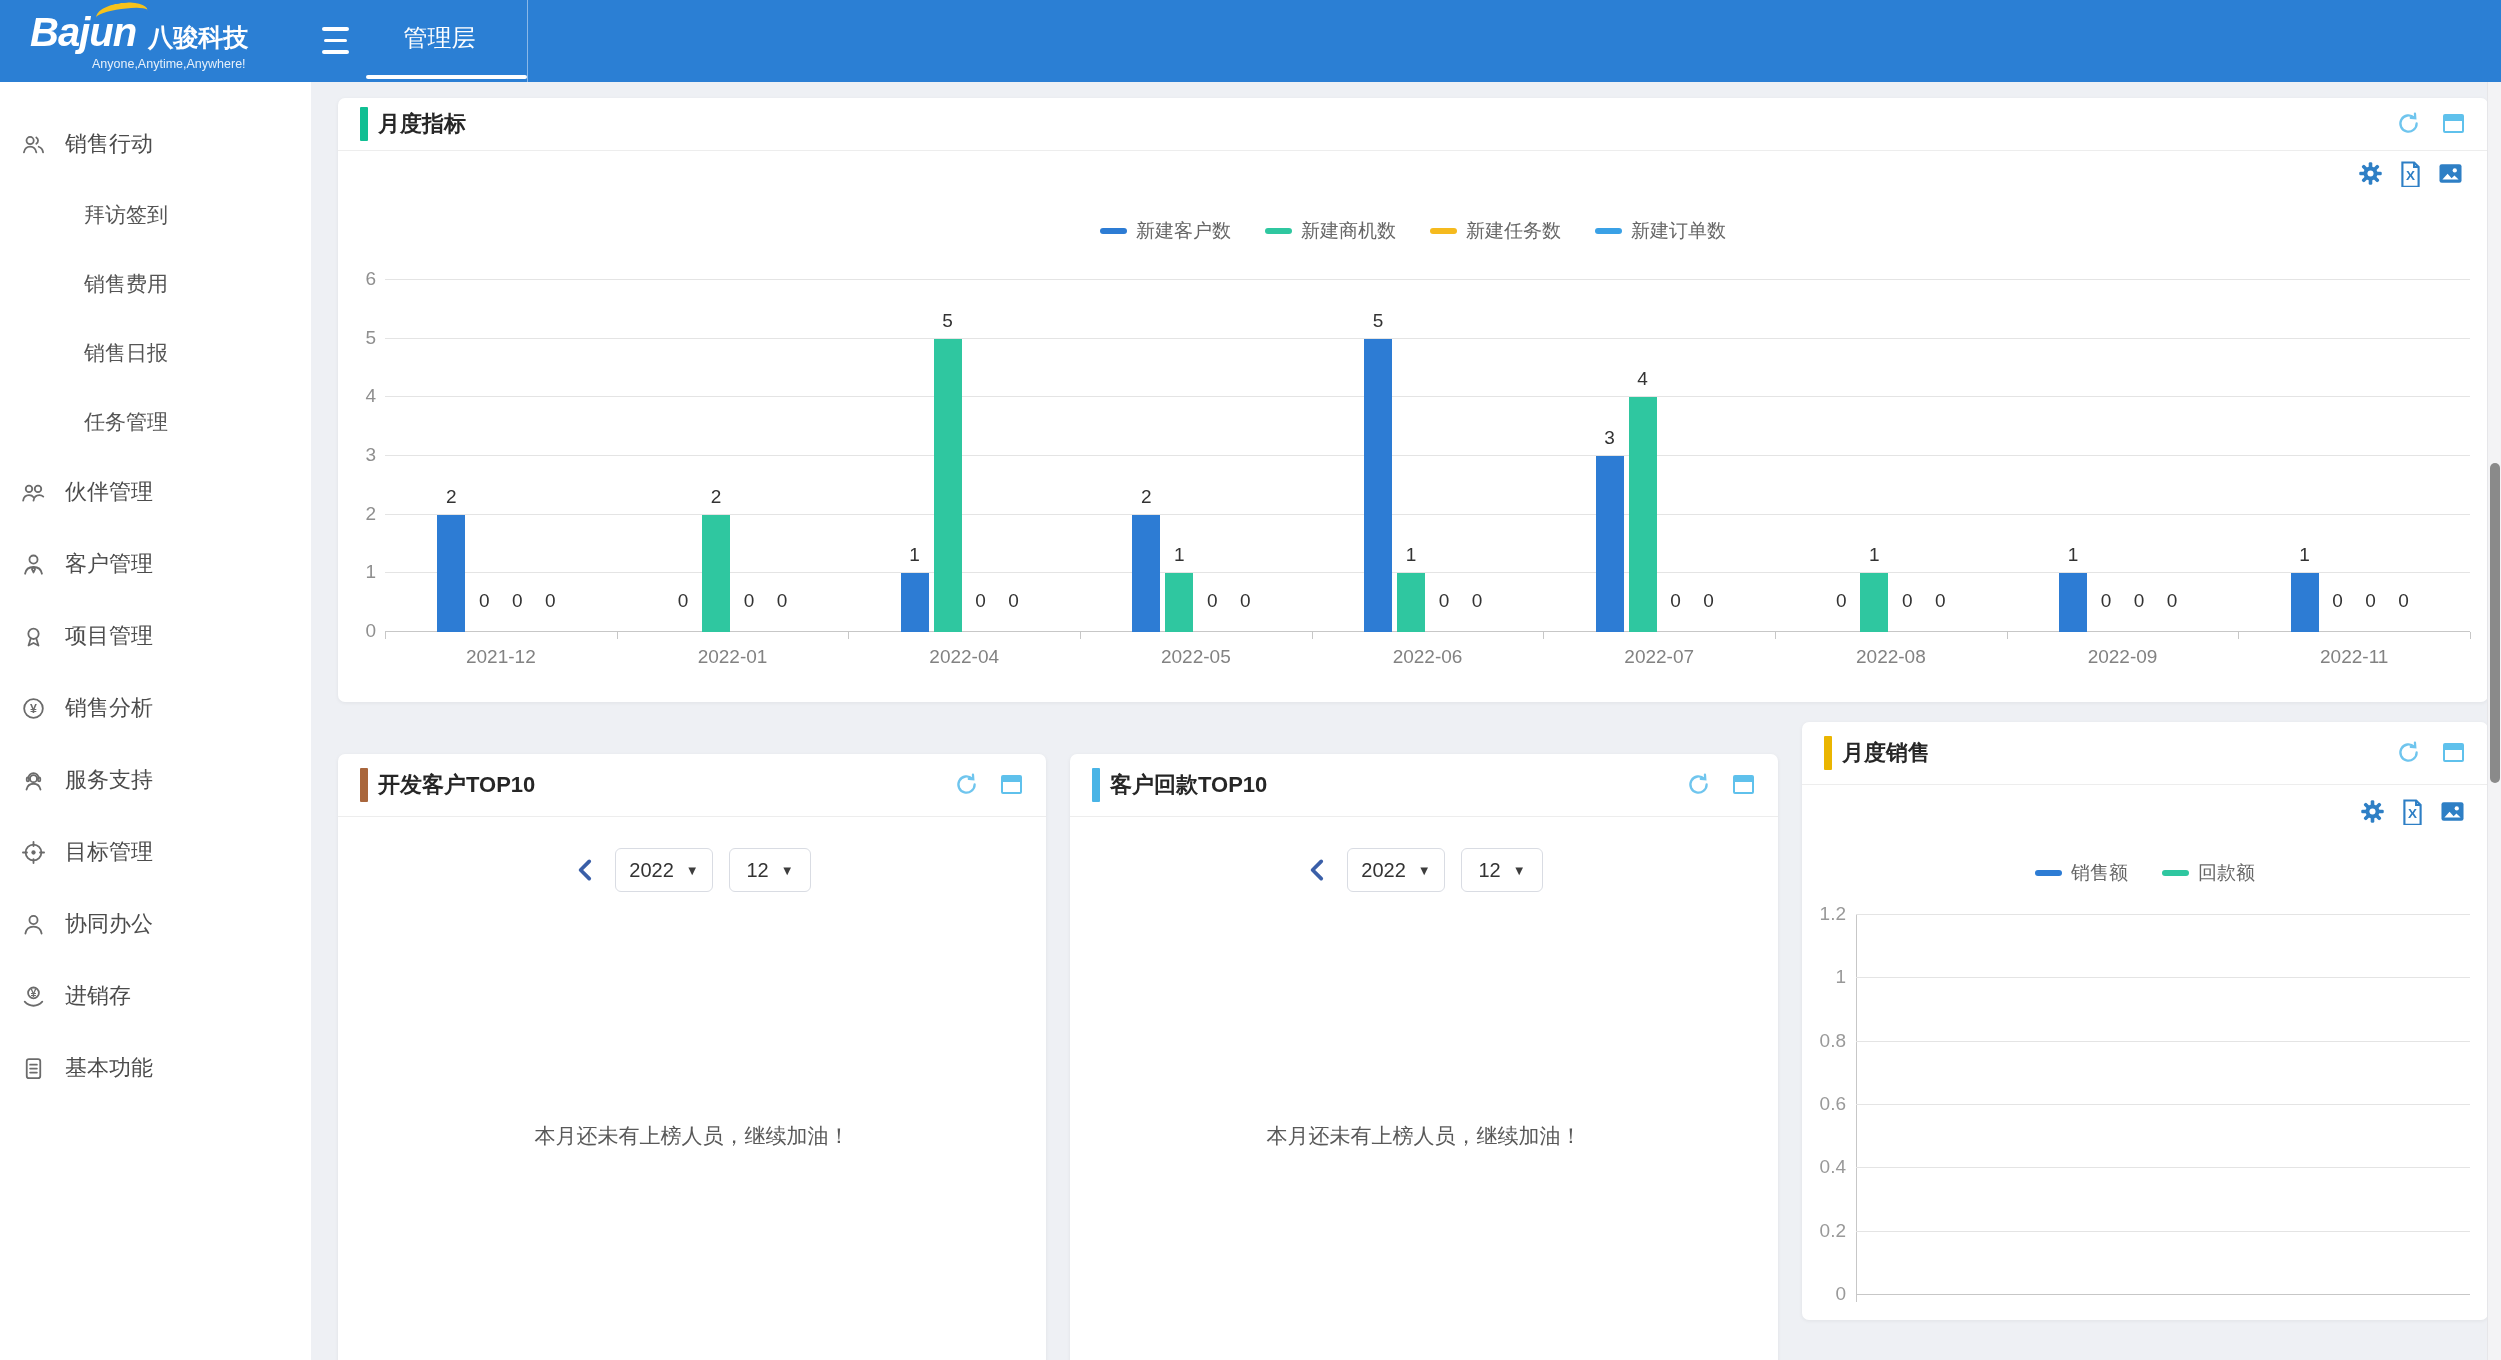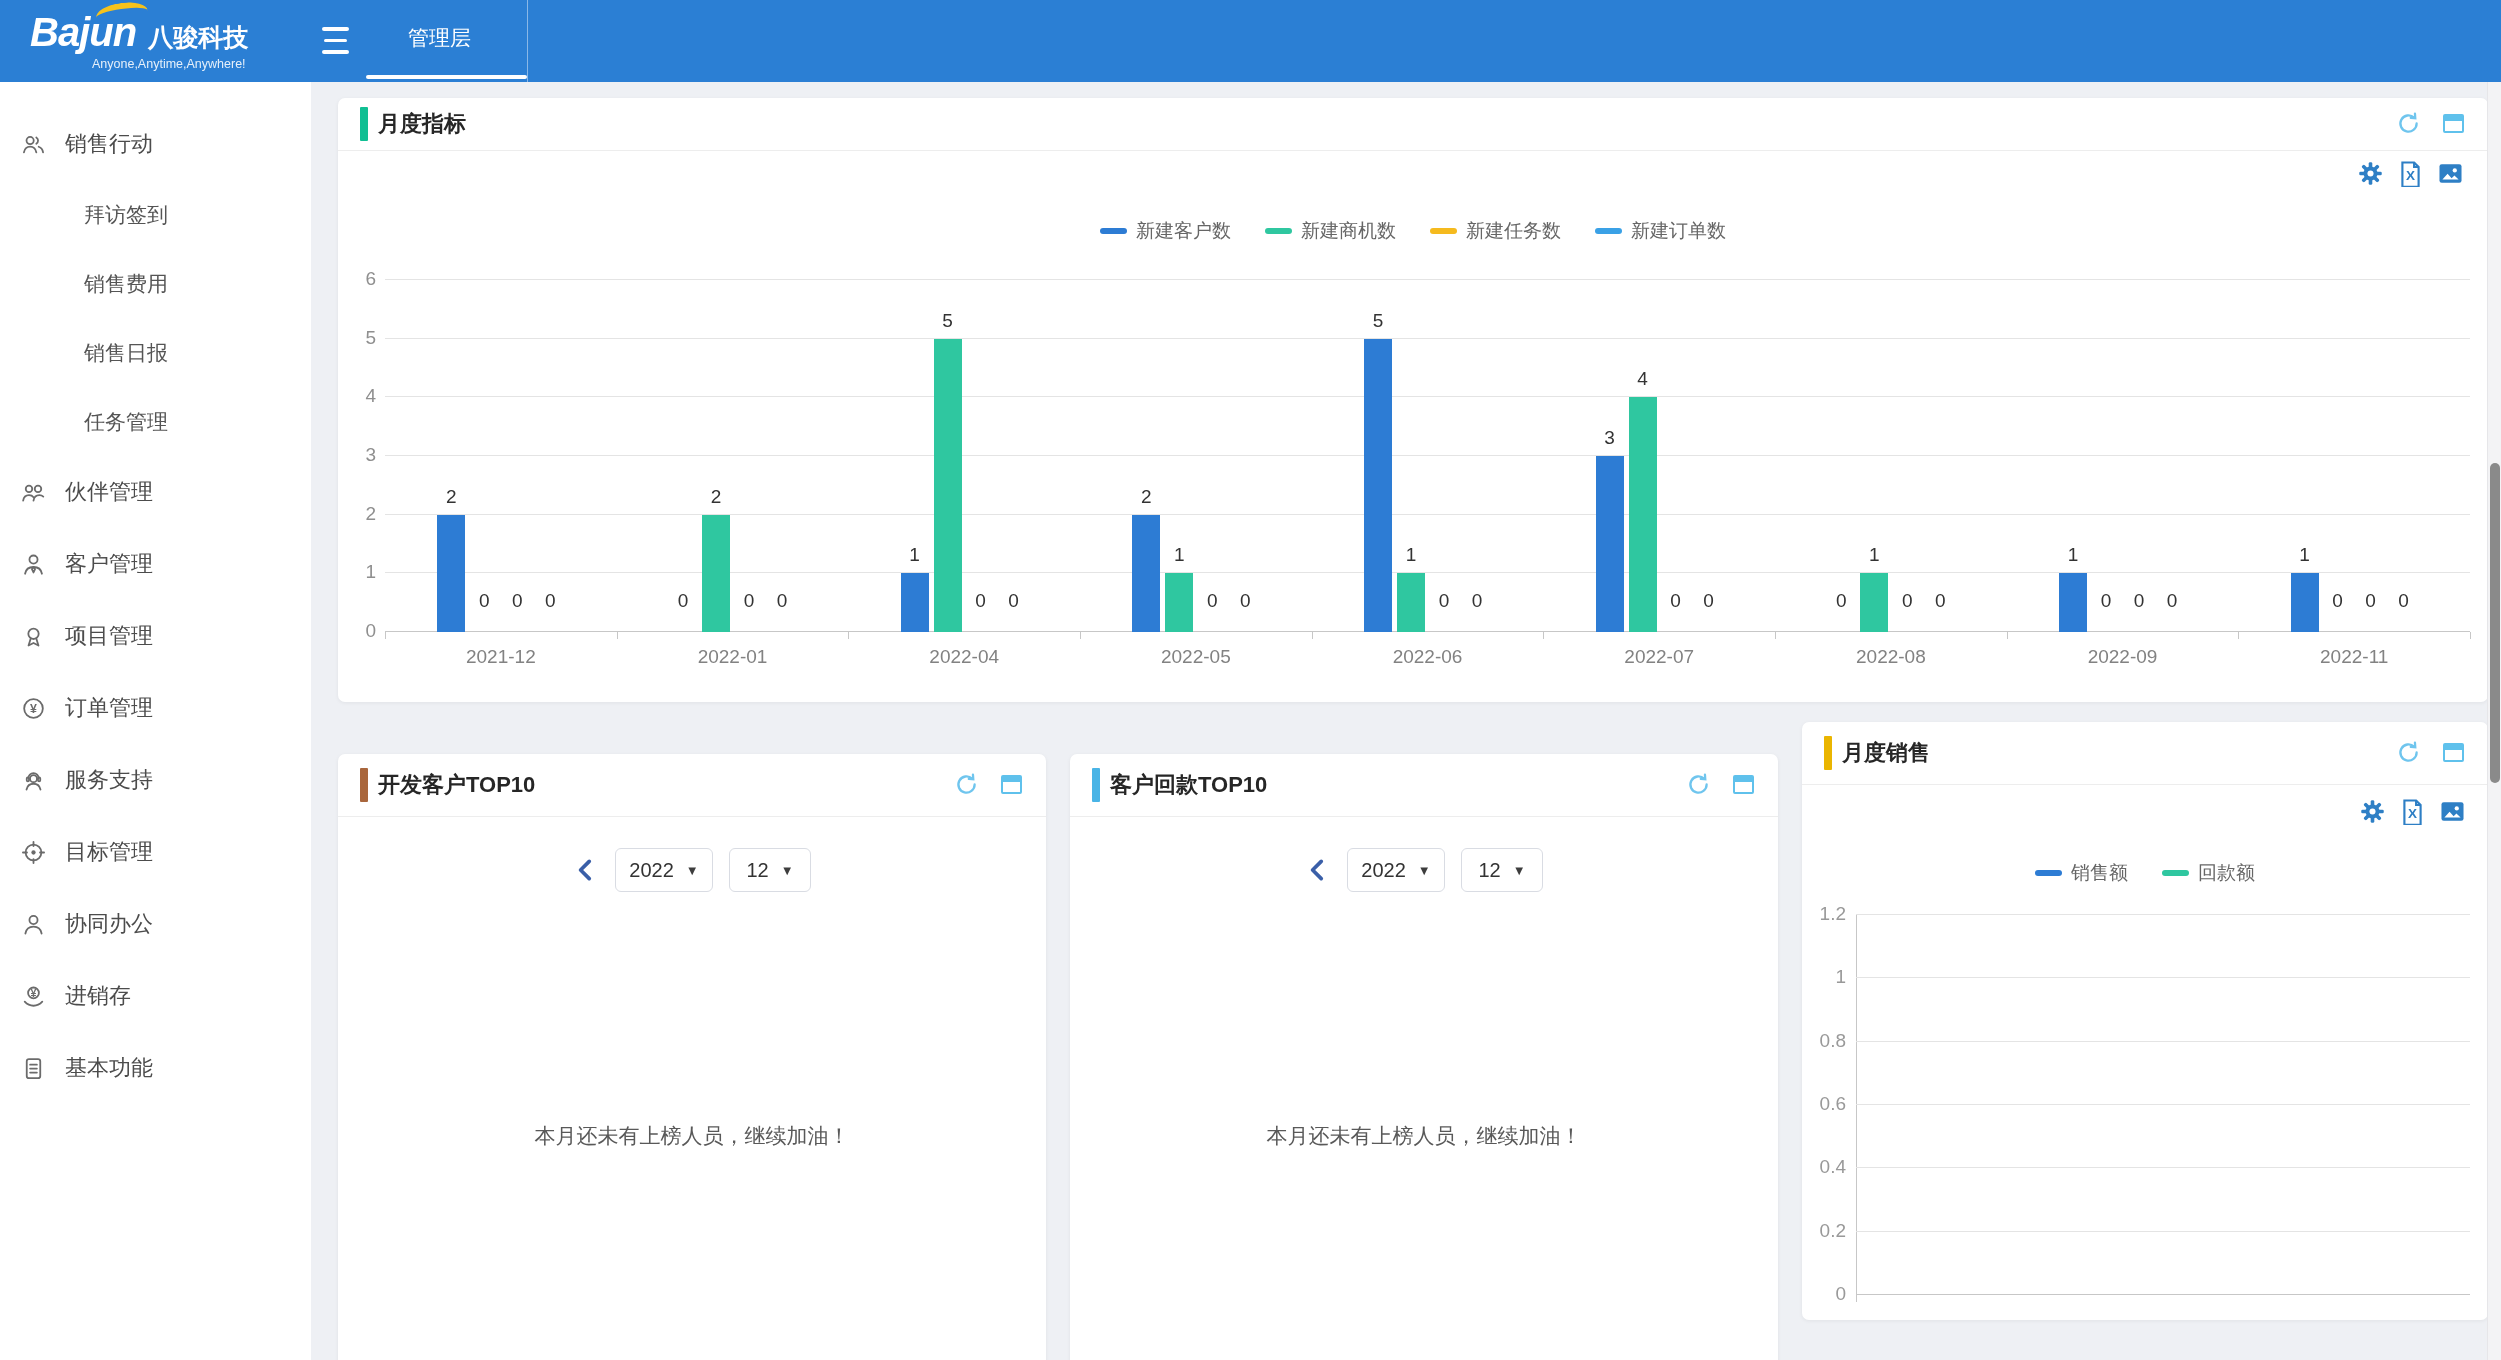"管理层" .top-tab .tab-label { font-size: 21px -> 24px }
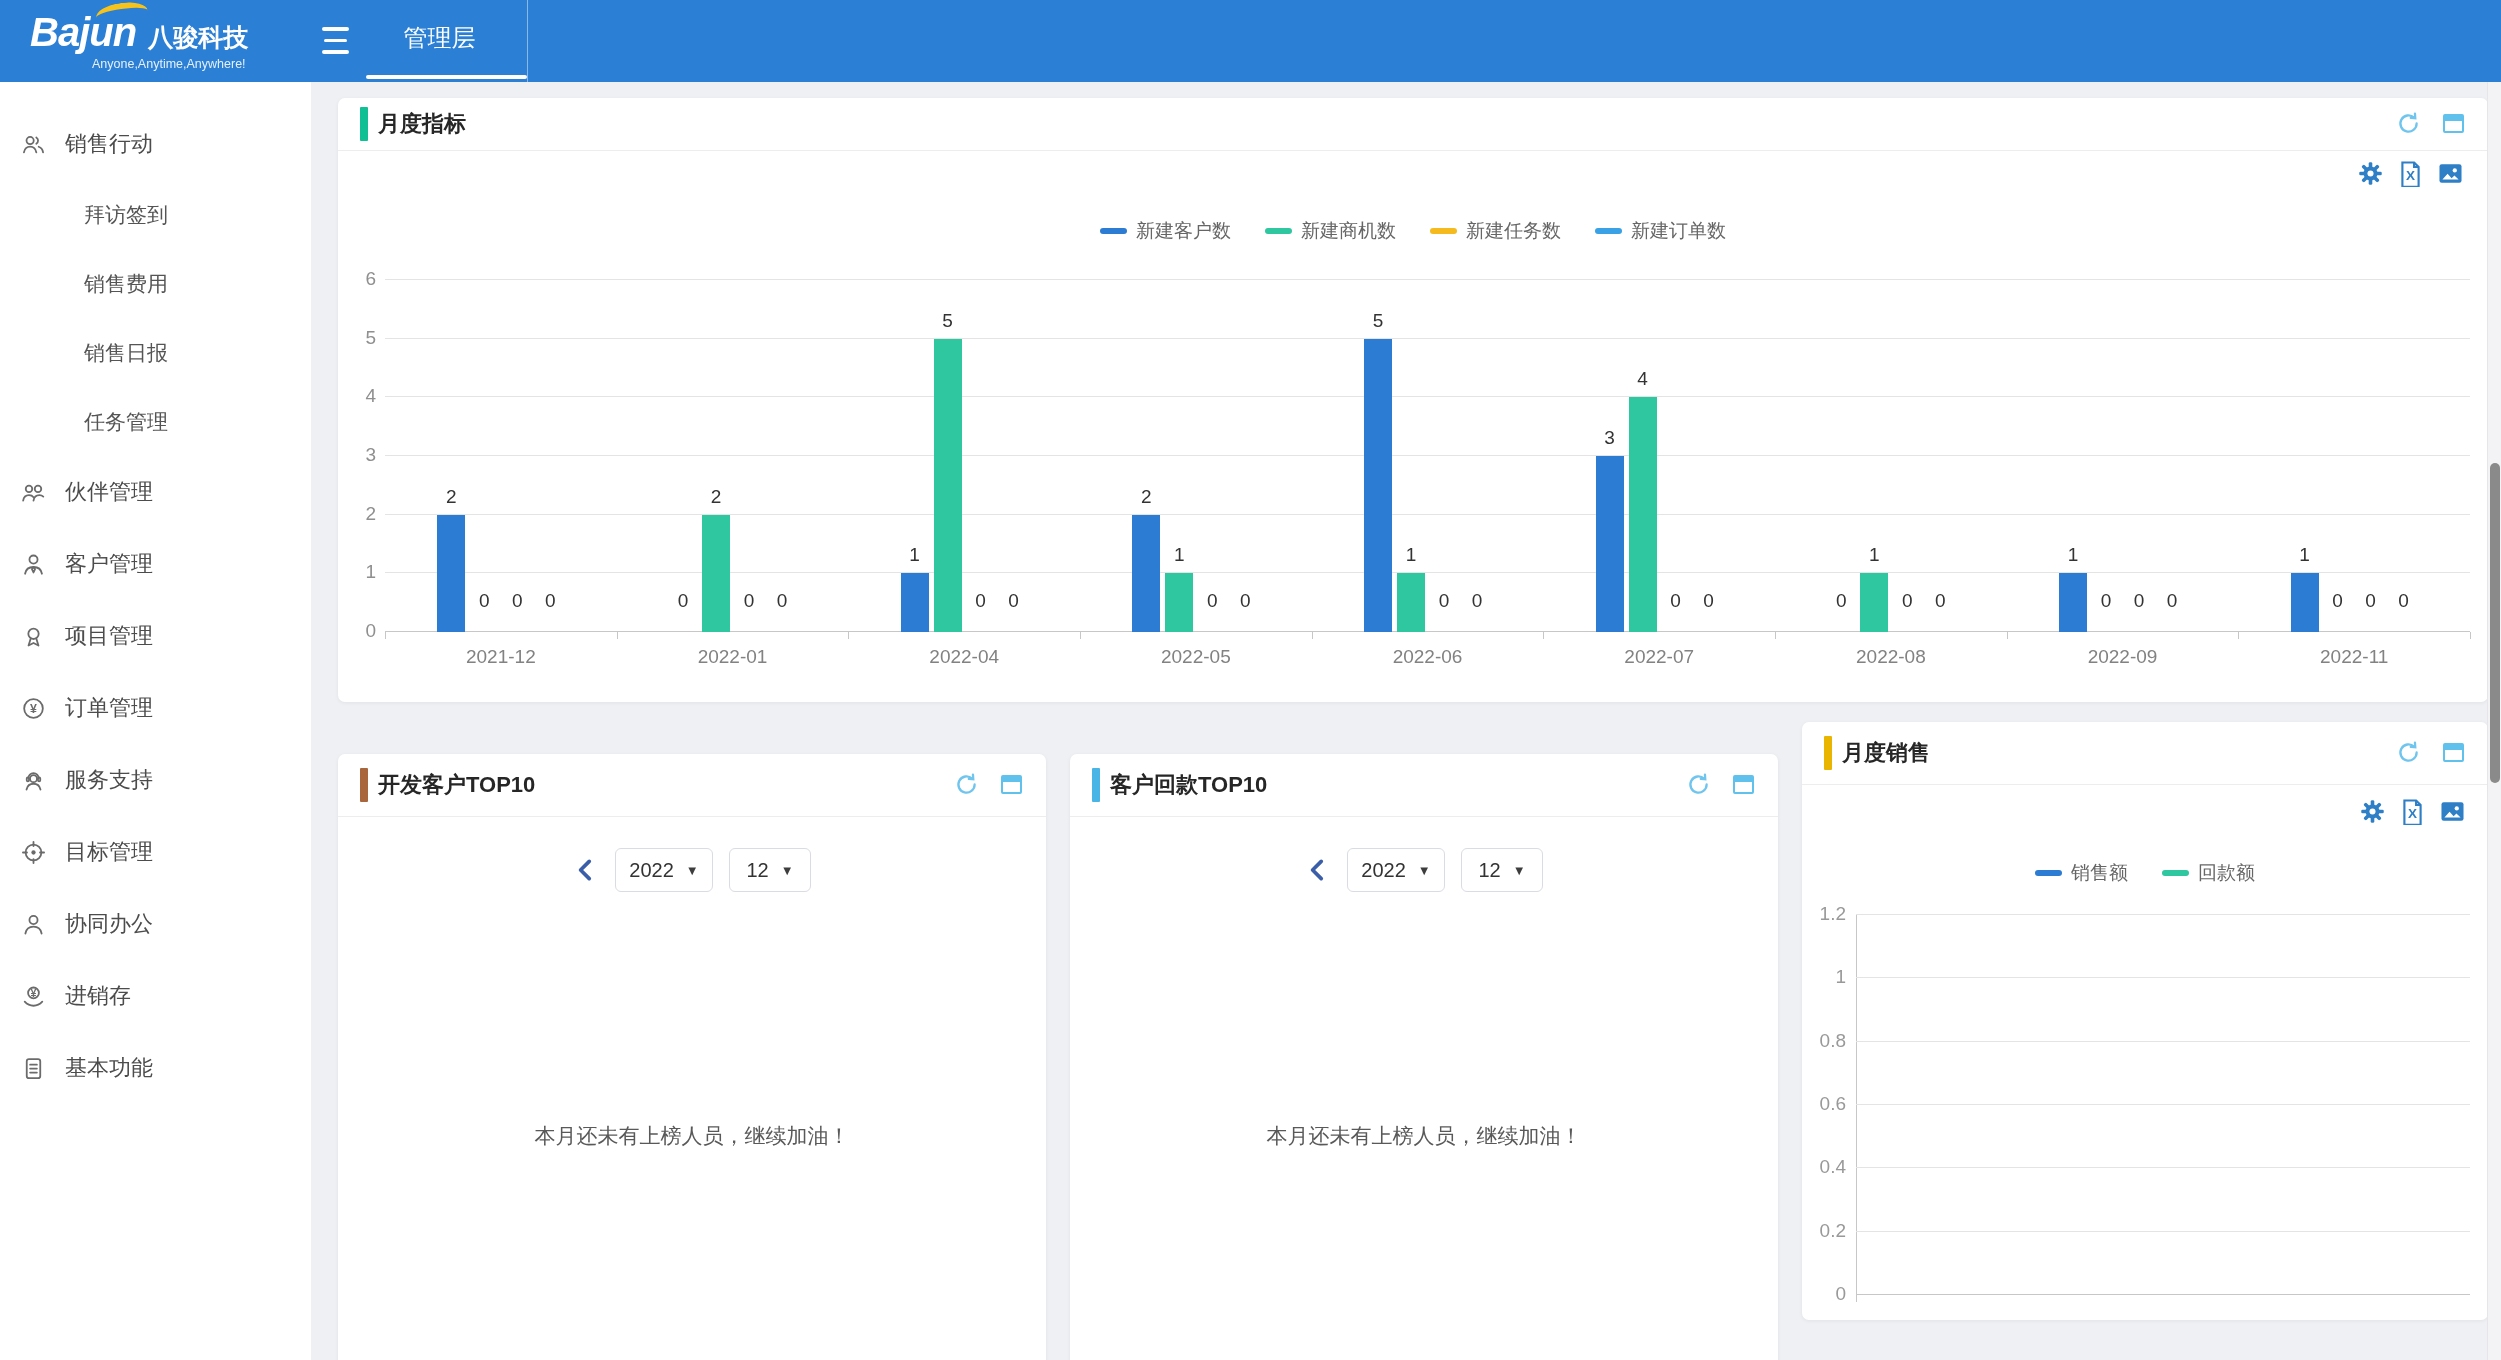"订单管理" span.mi-label { text: 订单管理 -> 销售分析 }
